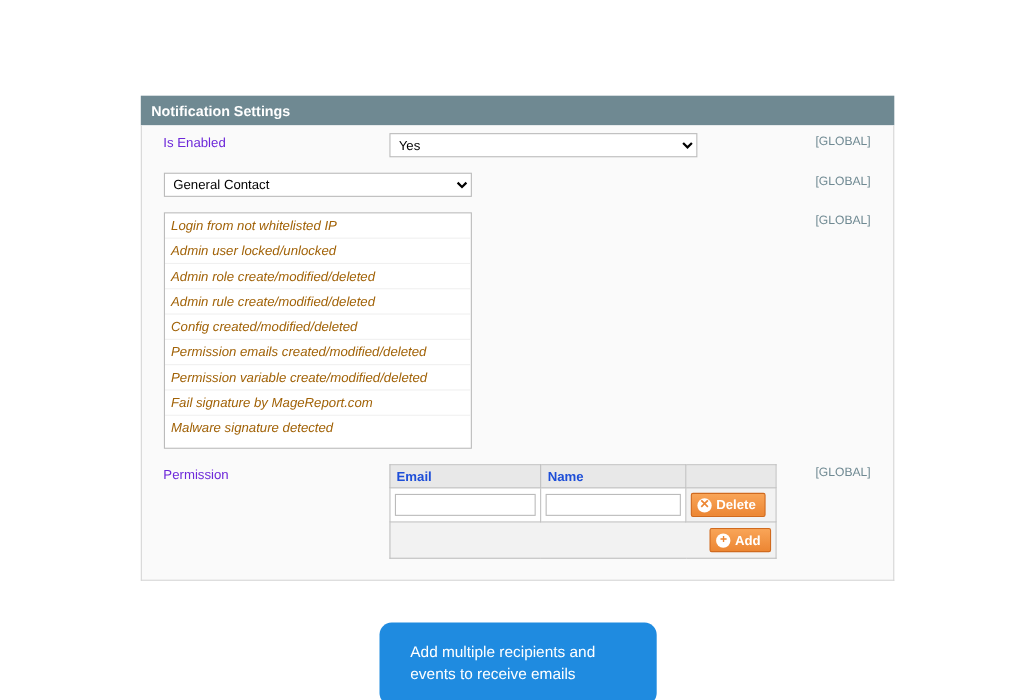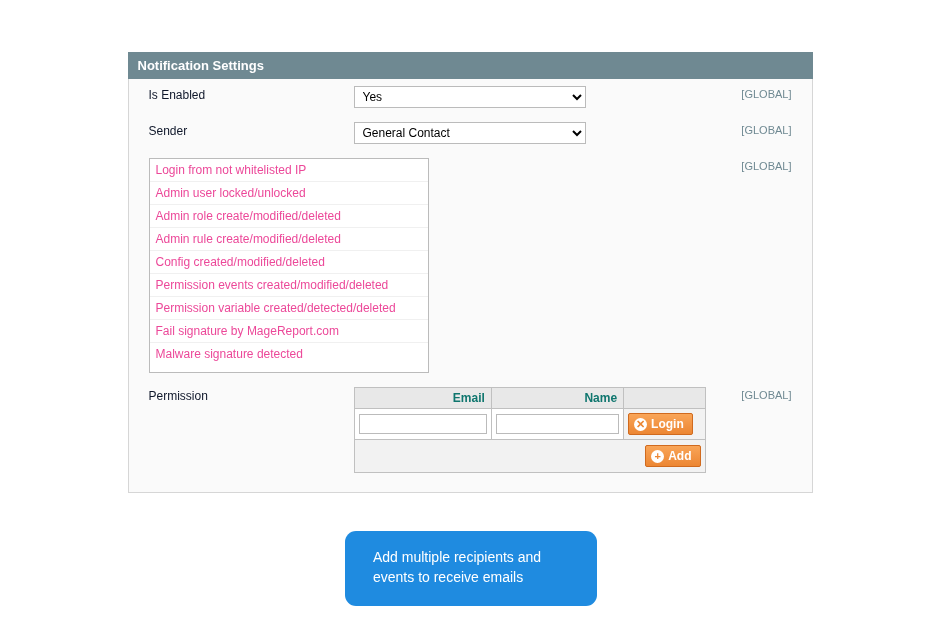"Notification Settings" .panel { margin: 52px auto 0 auto -> 87px auto 0 auto }
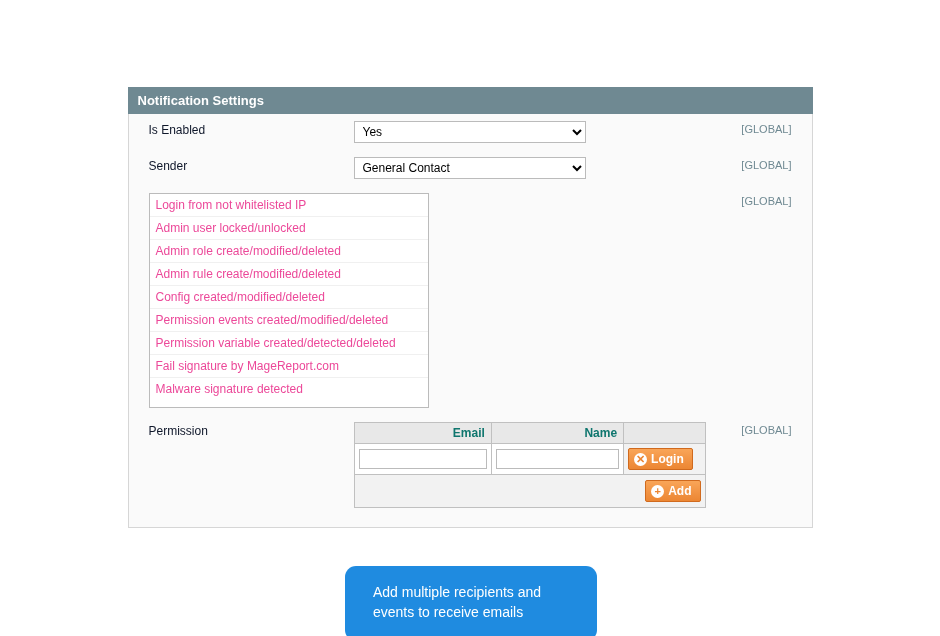"Is Enabled" .label { color: #0f172a -> #6d28d9 }
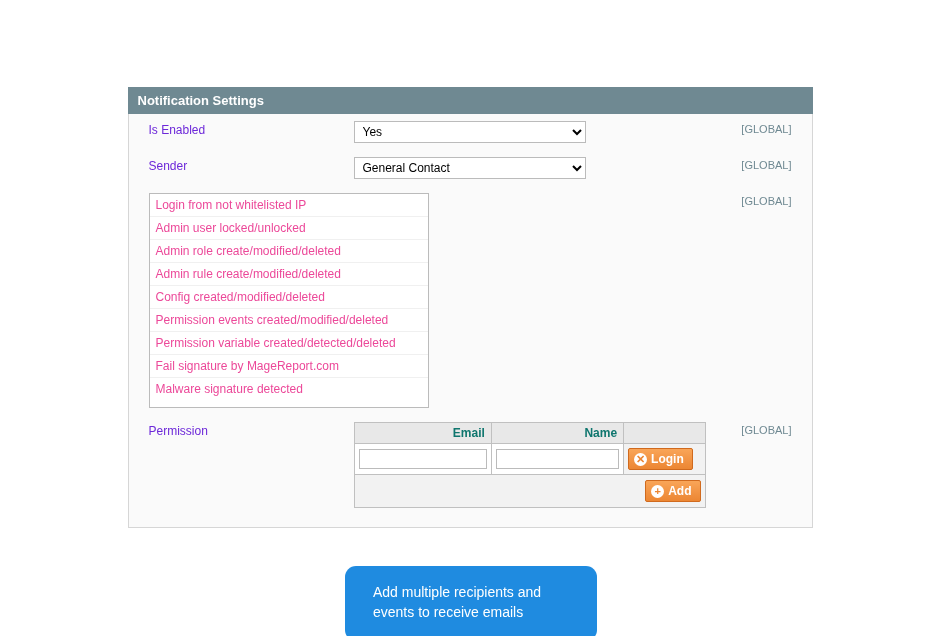"Yes" .control { width: 232px -> 280px }
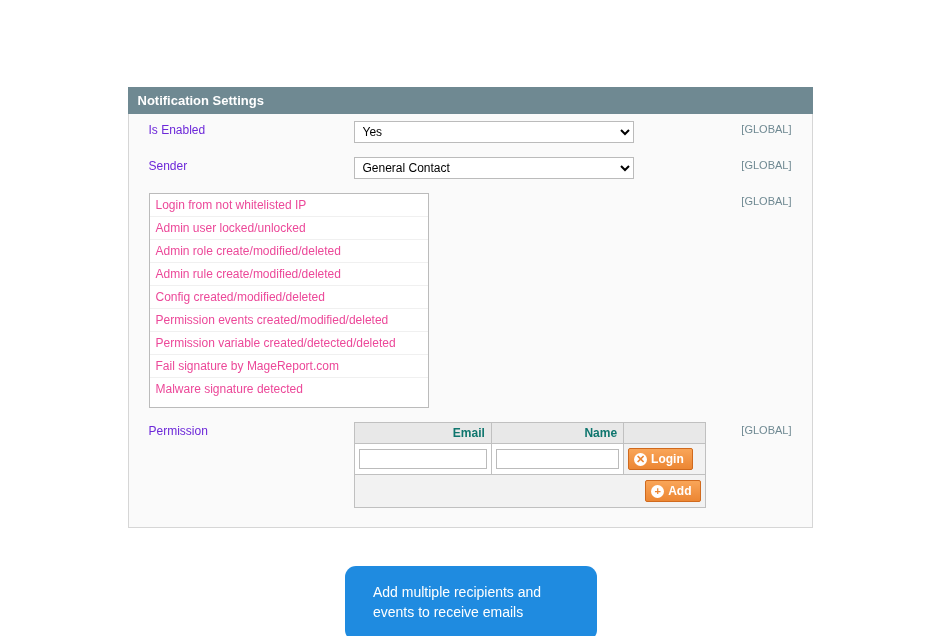"Sender" div.label { html: <div>Sender</div> -> none }
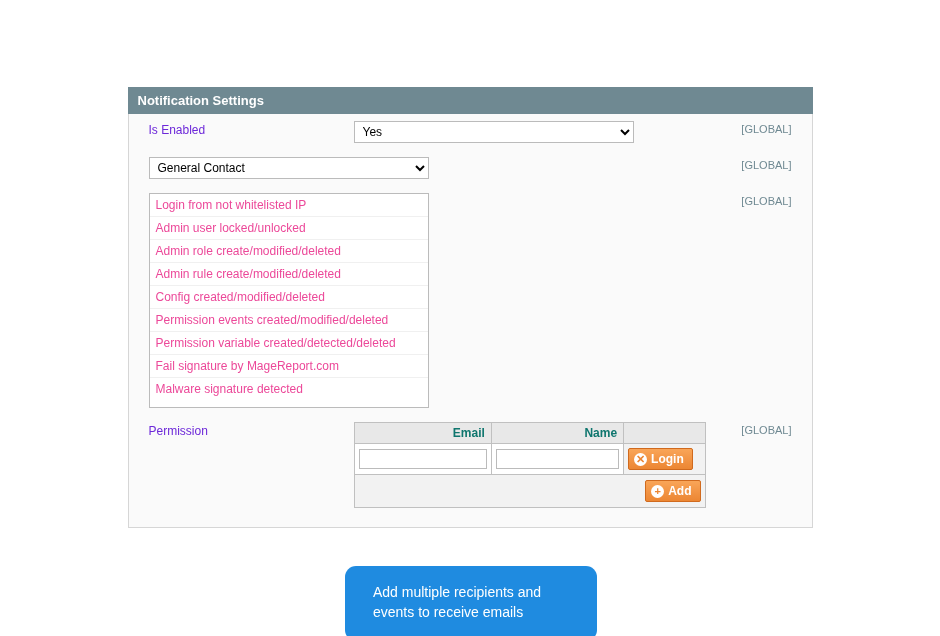"Login from not whitelisted IP" .multiselect div { color: #ec4899 -> #a16207; font-style: none -> italic }
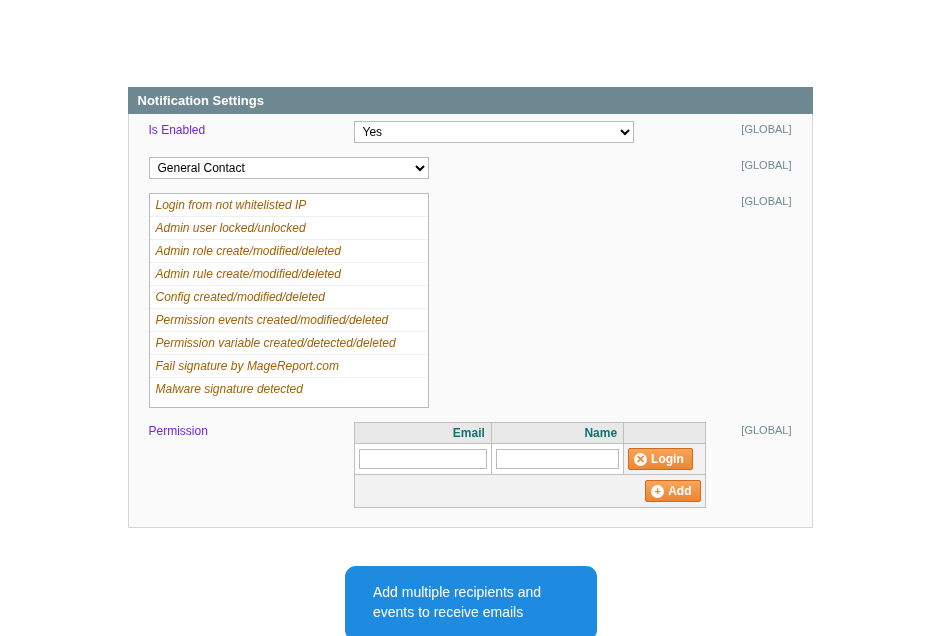"Permission events" div { text: events -> emails }
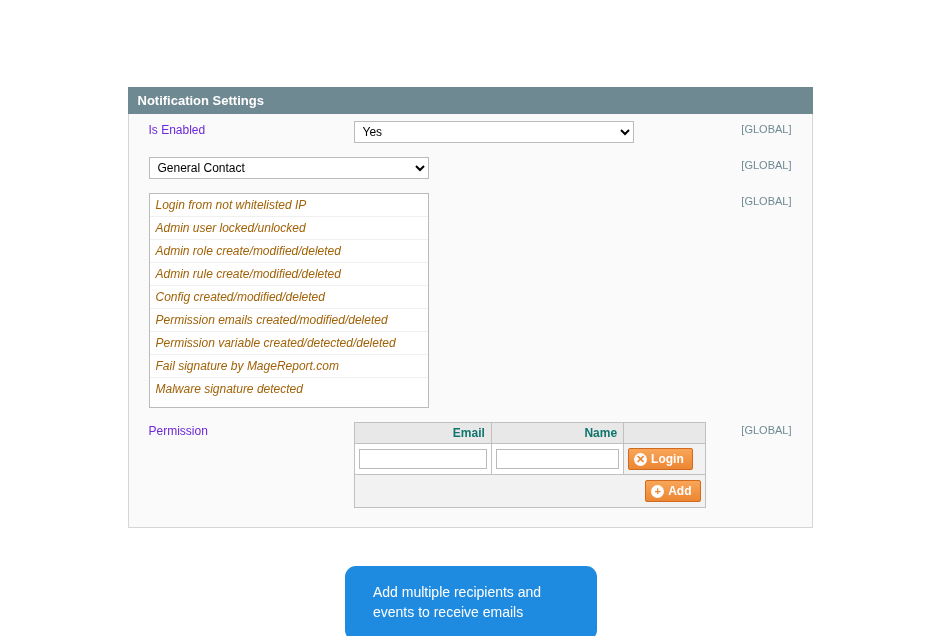"Permission variable" div { text: created/detected/deleted -> create/modified/deleted }
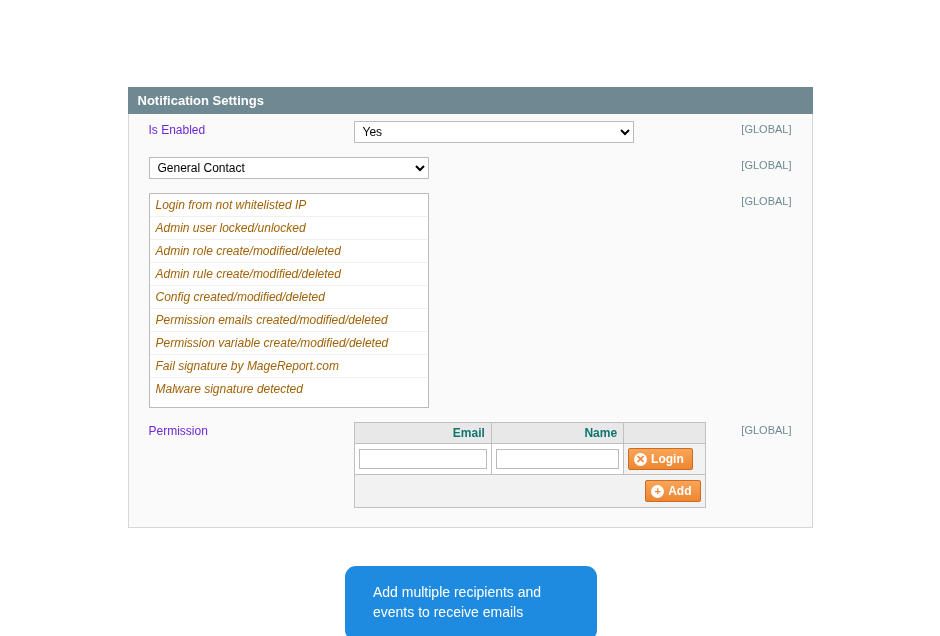"Email" .rec-table th { color: #0f766e -> #1d4ed8; text-align: right -> left }
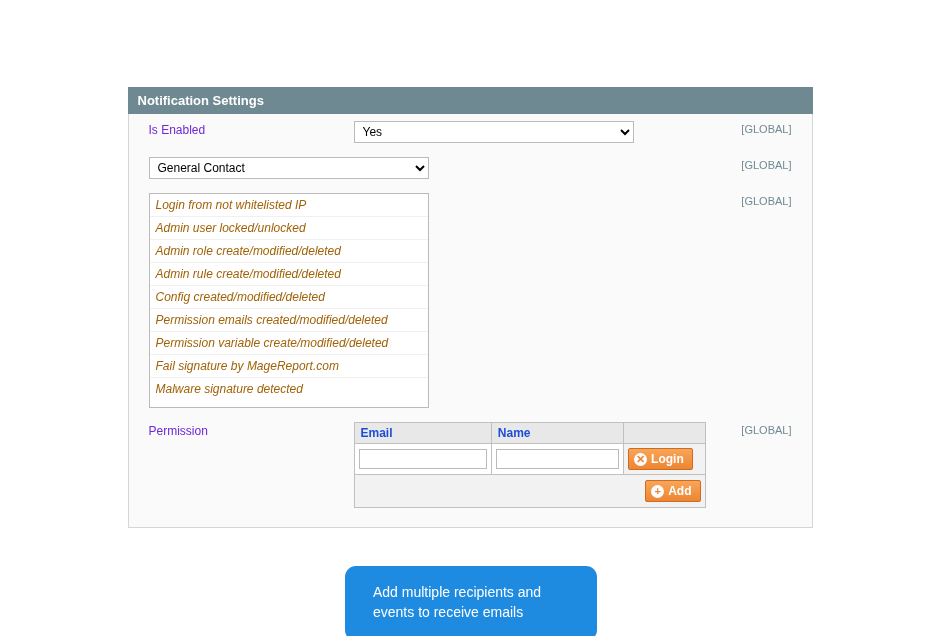"Login" span { text: Login -> Delete }
